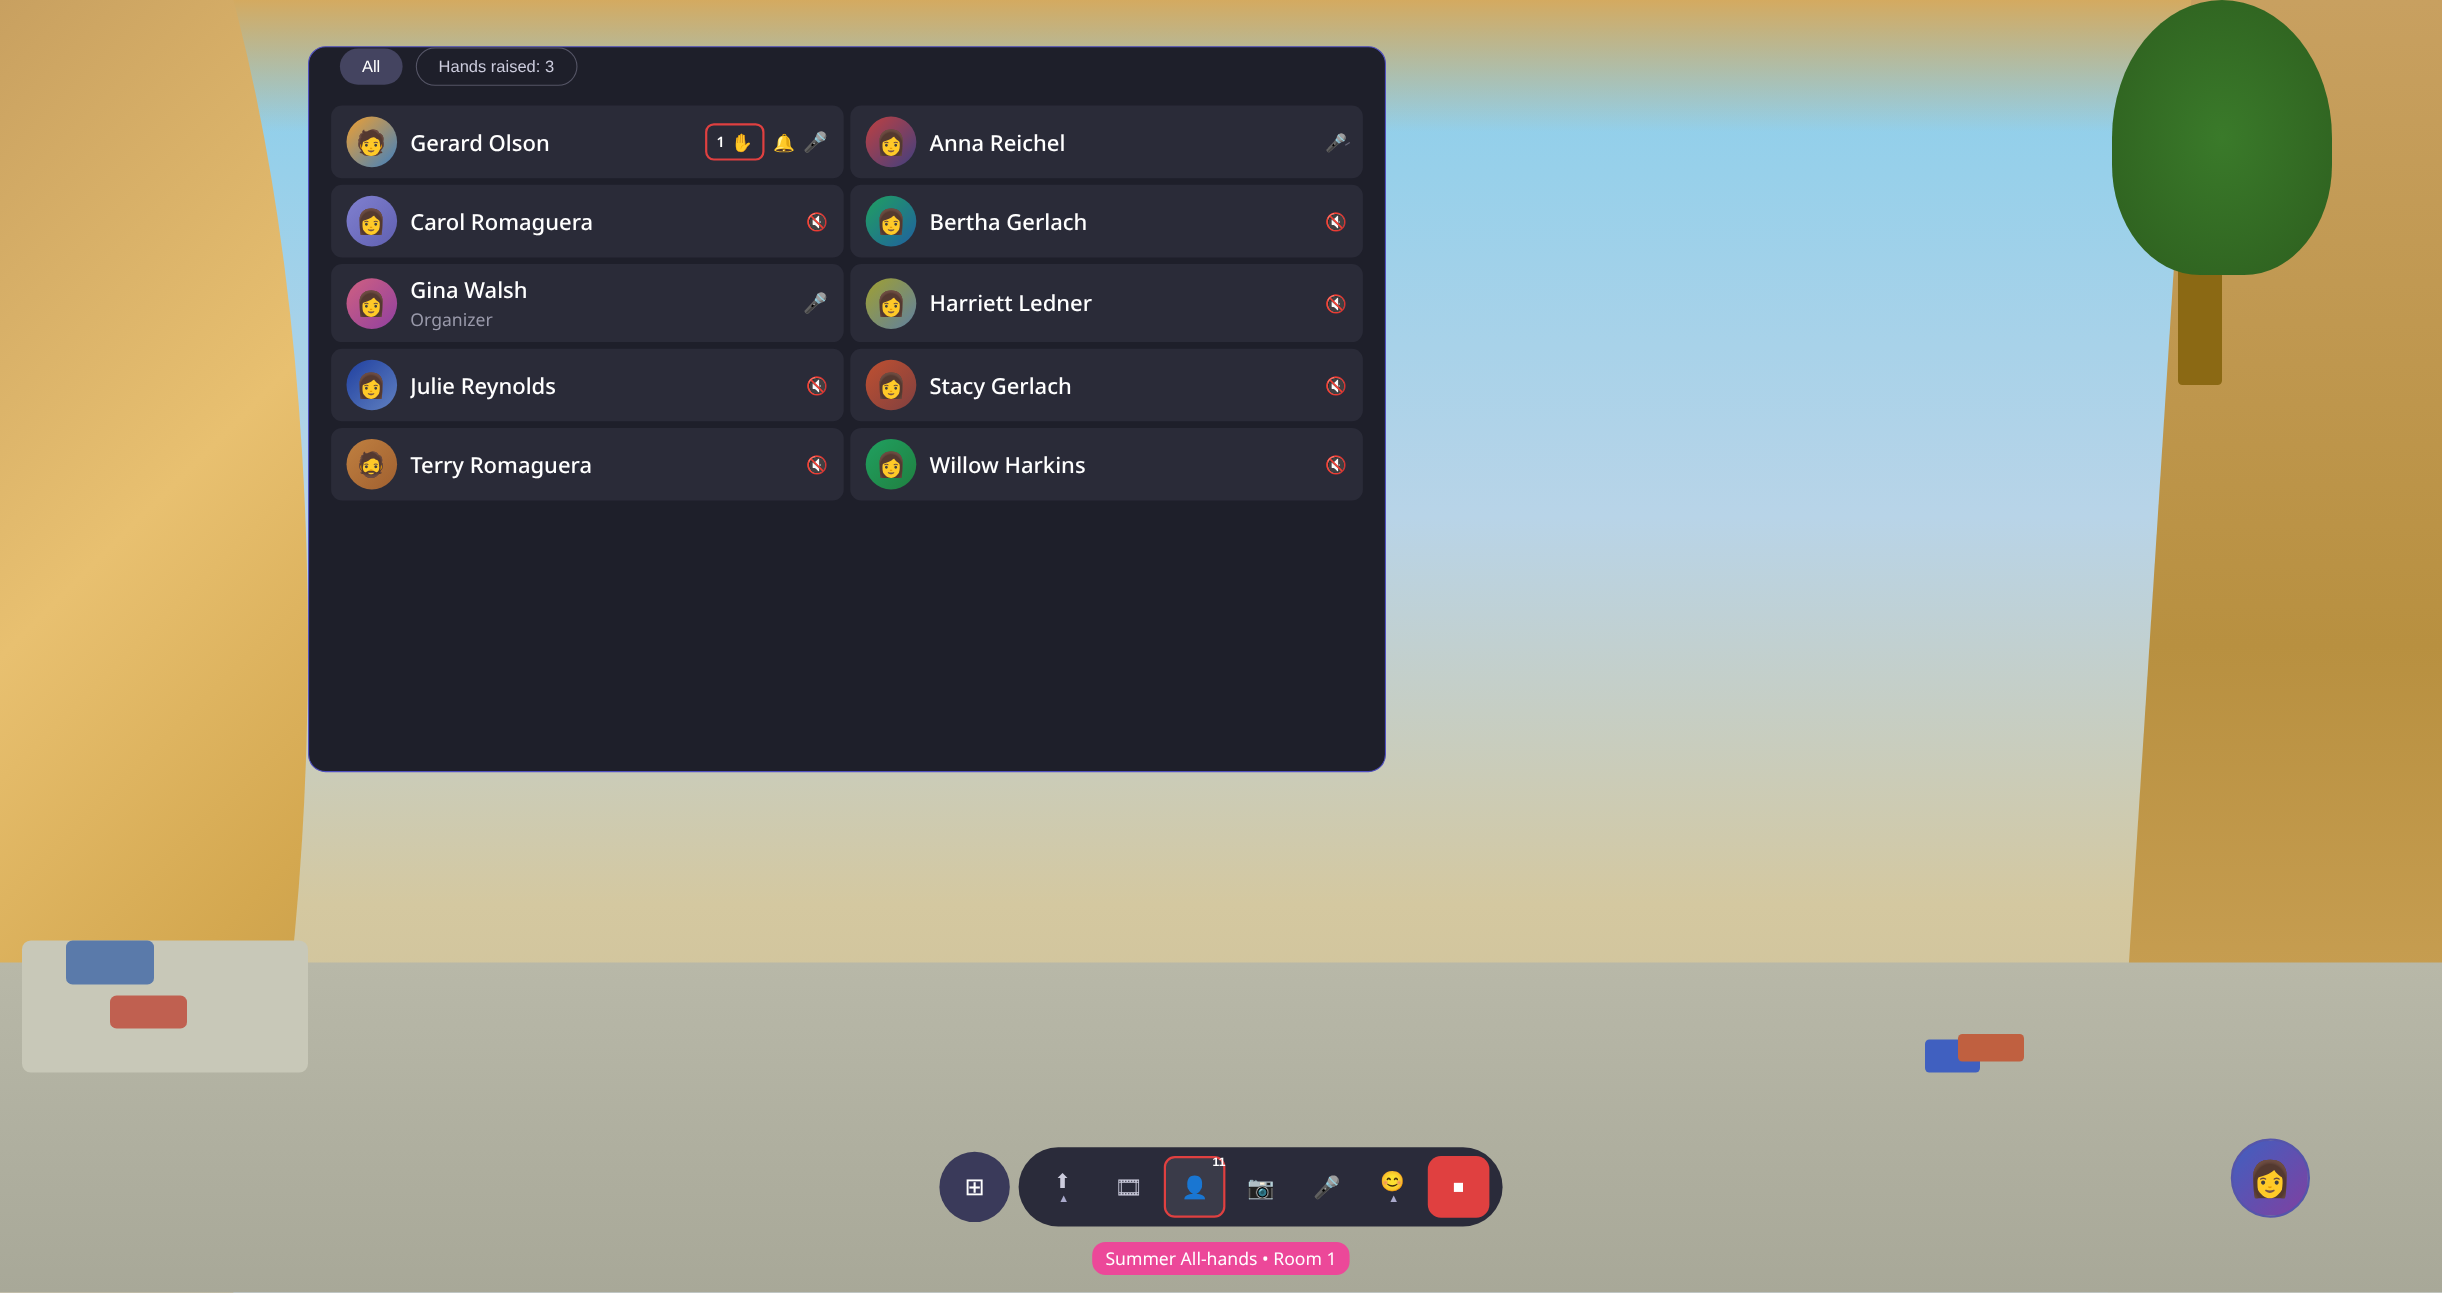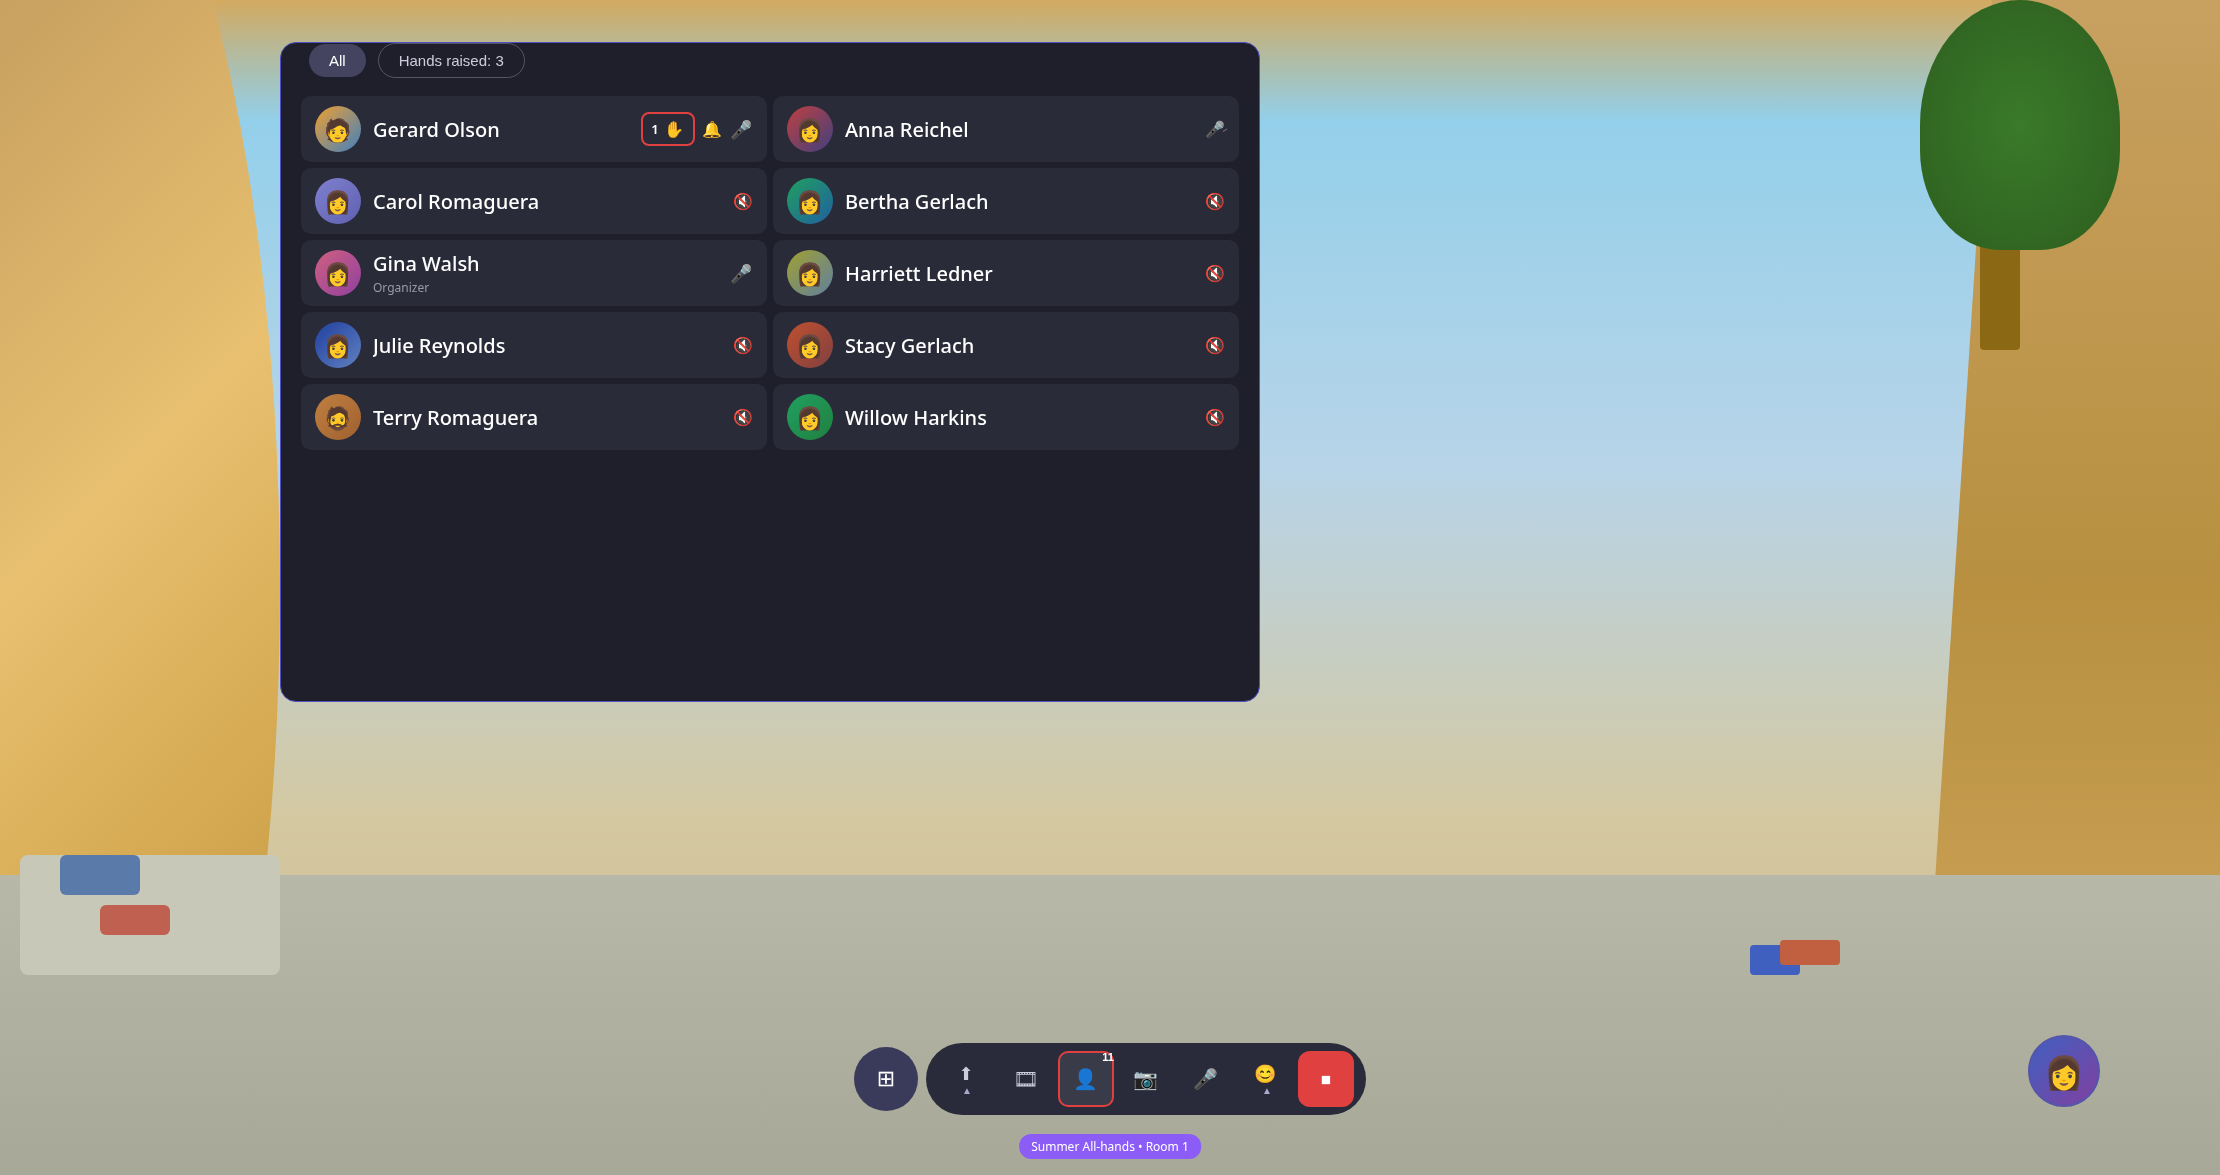"Organizer" .person-role { font-size: 12px -> 16px }
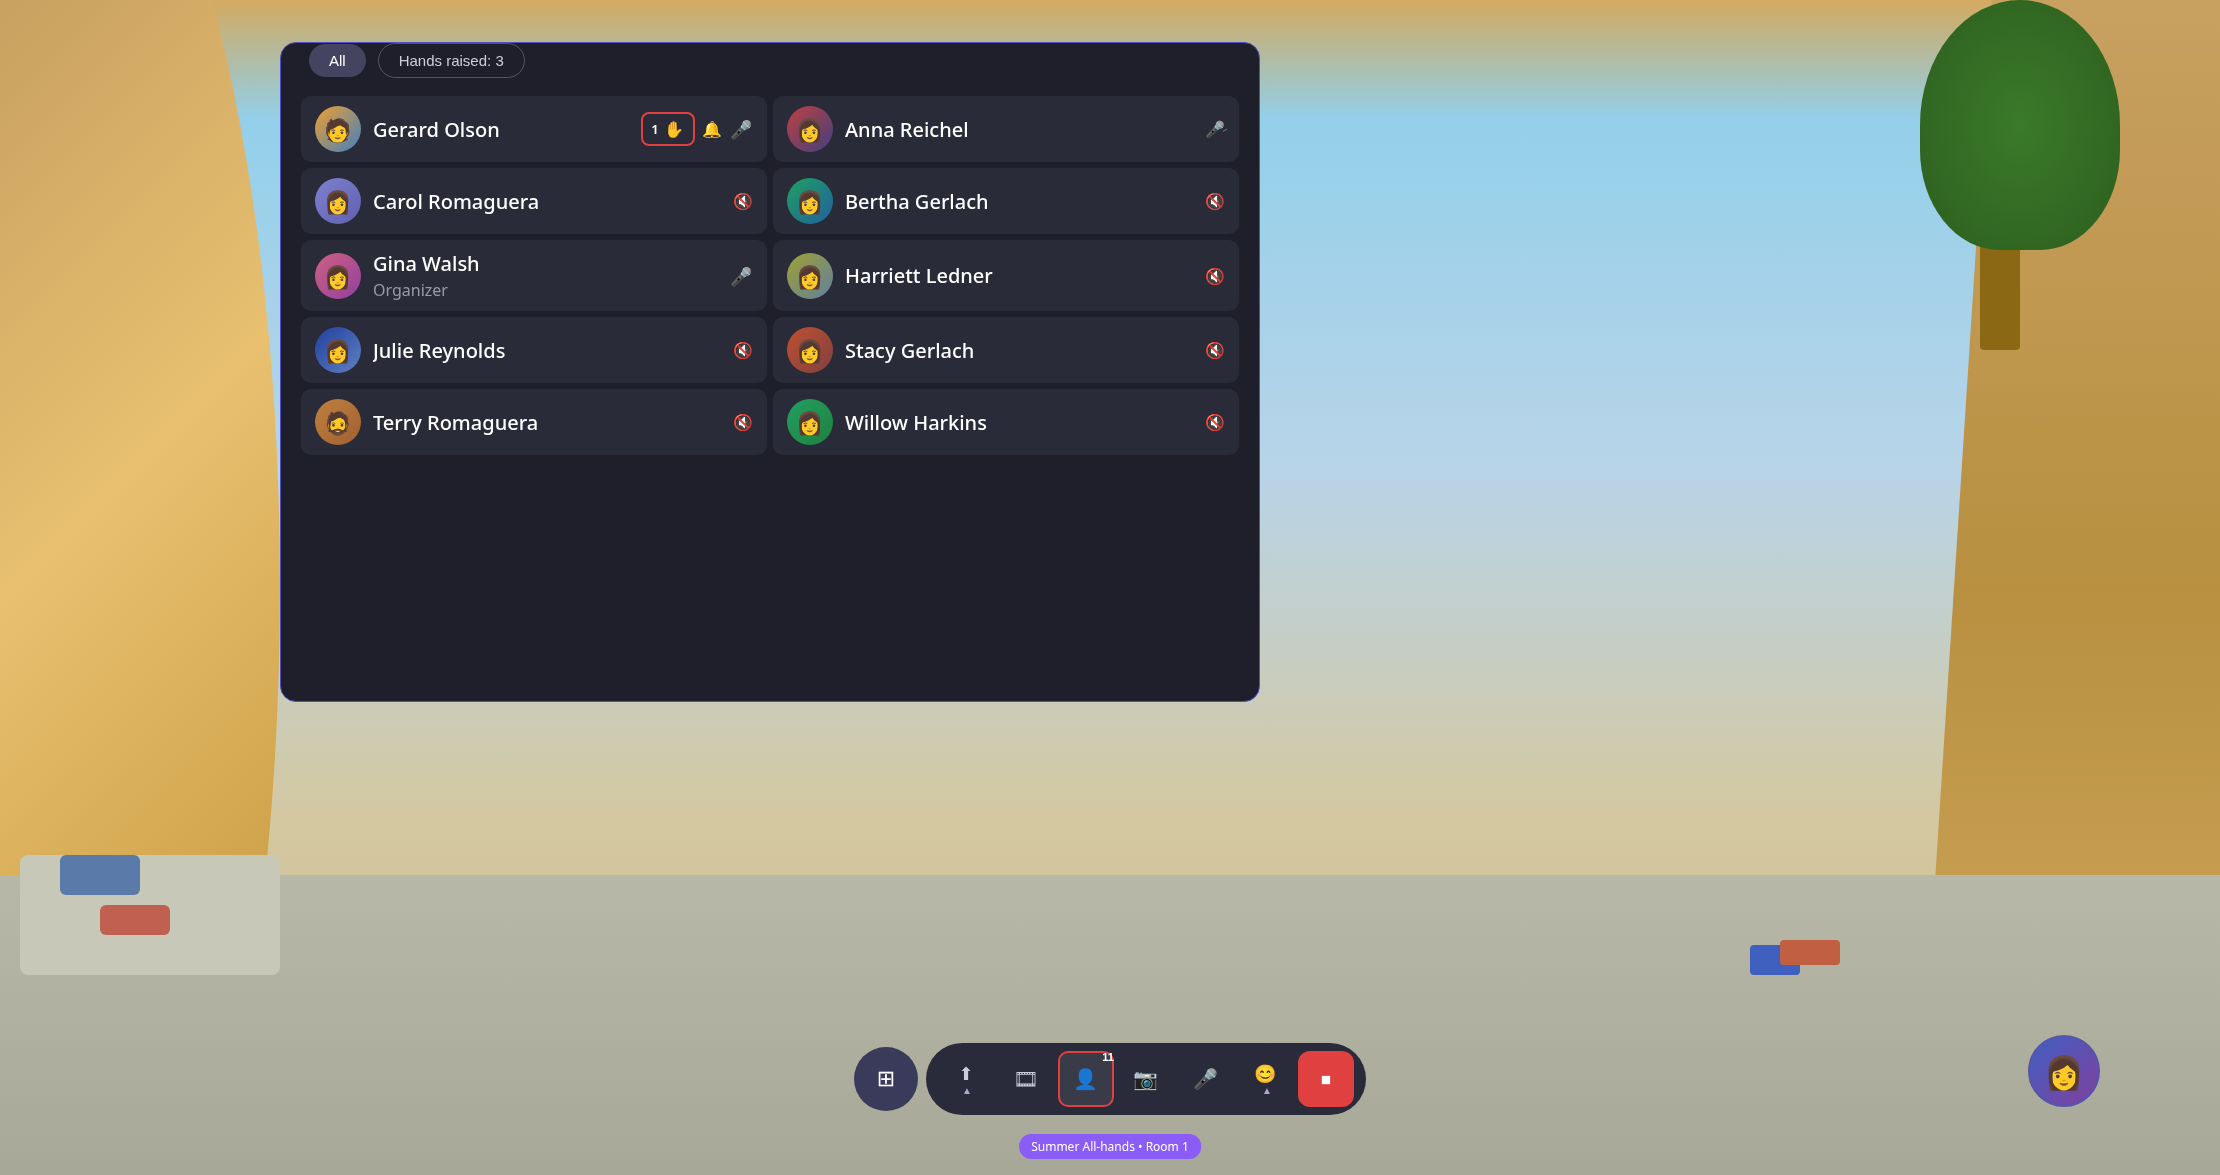"Summer All-hands • Room 1" .tooltip { background: #8b5cf6 -> #ec4899; font-size: 12px -> 16px }
